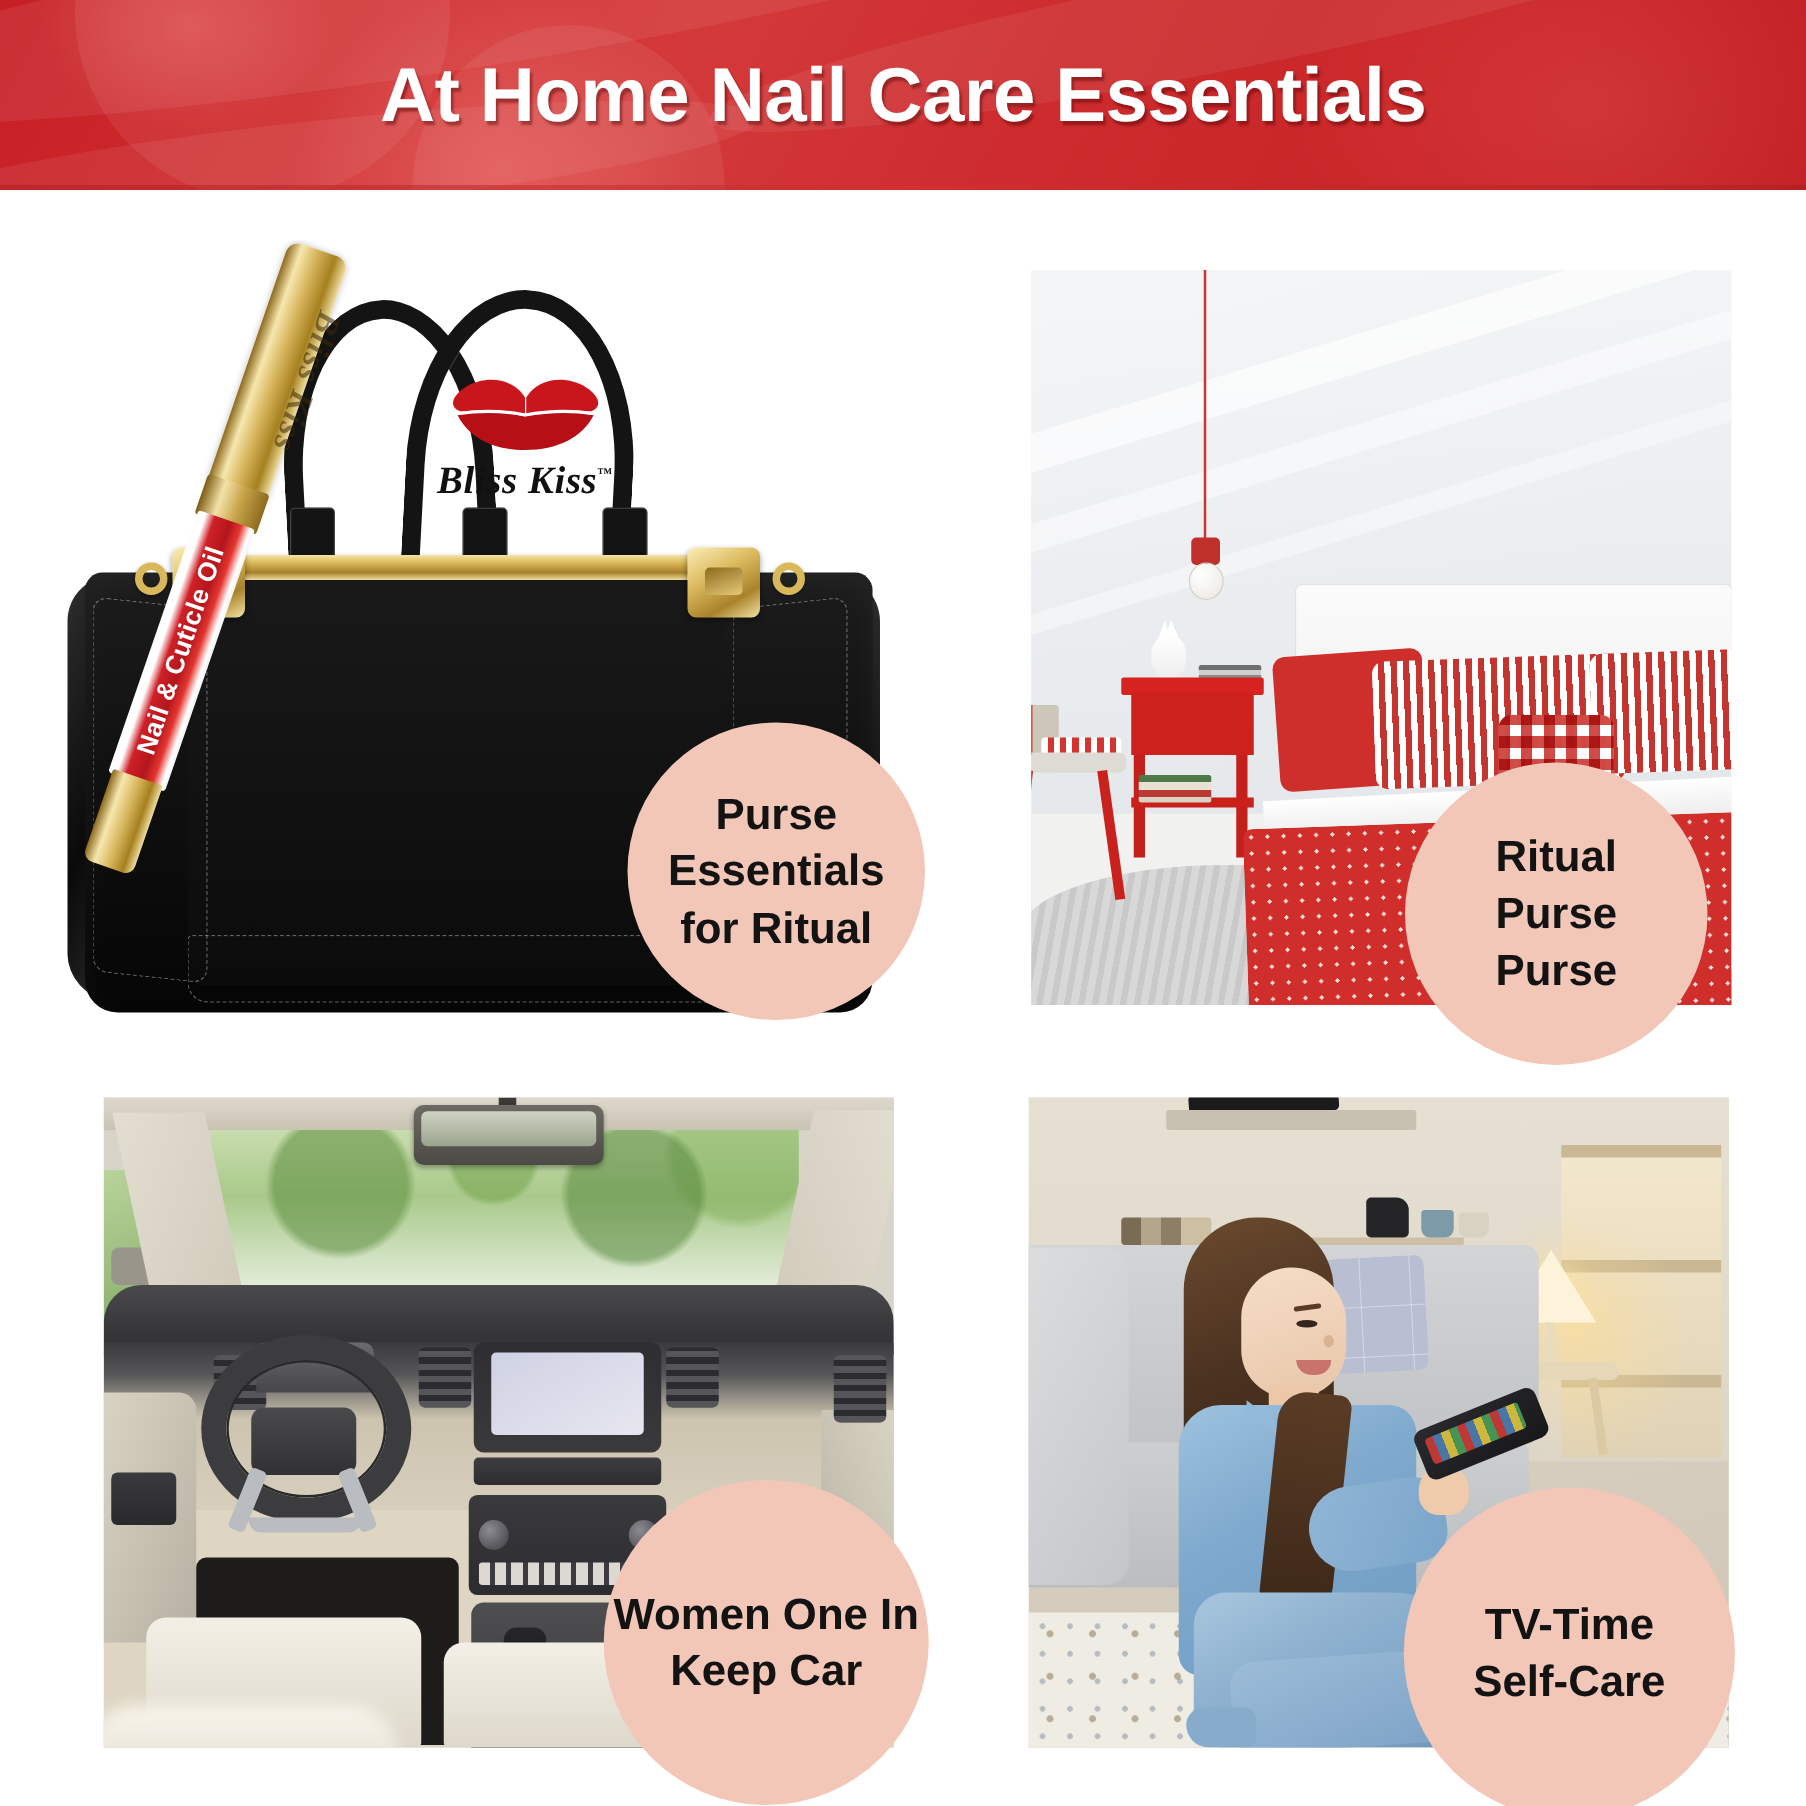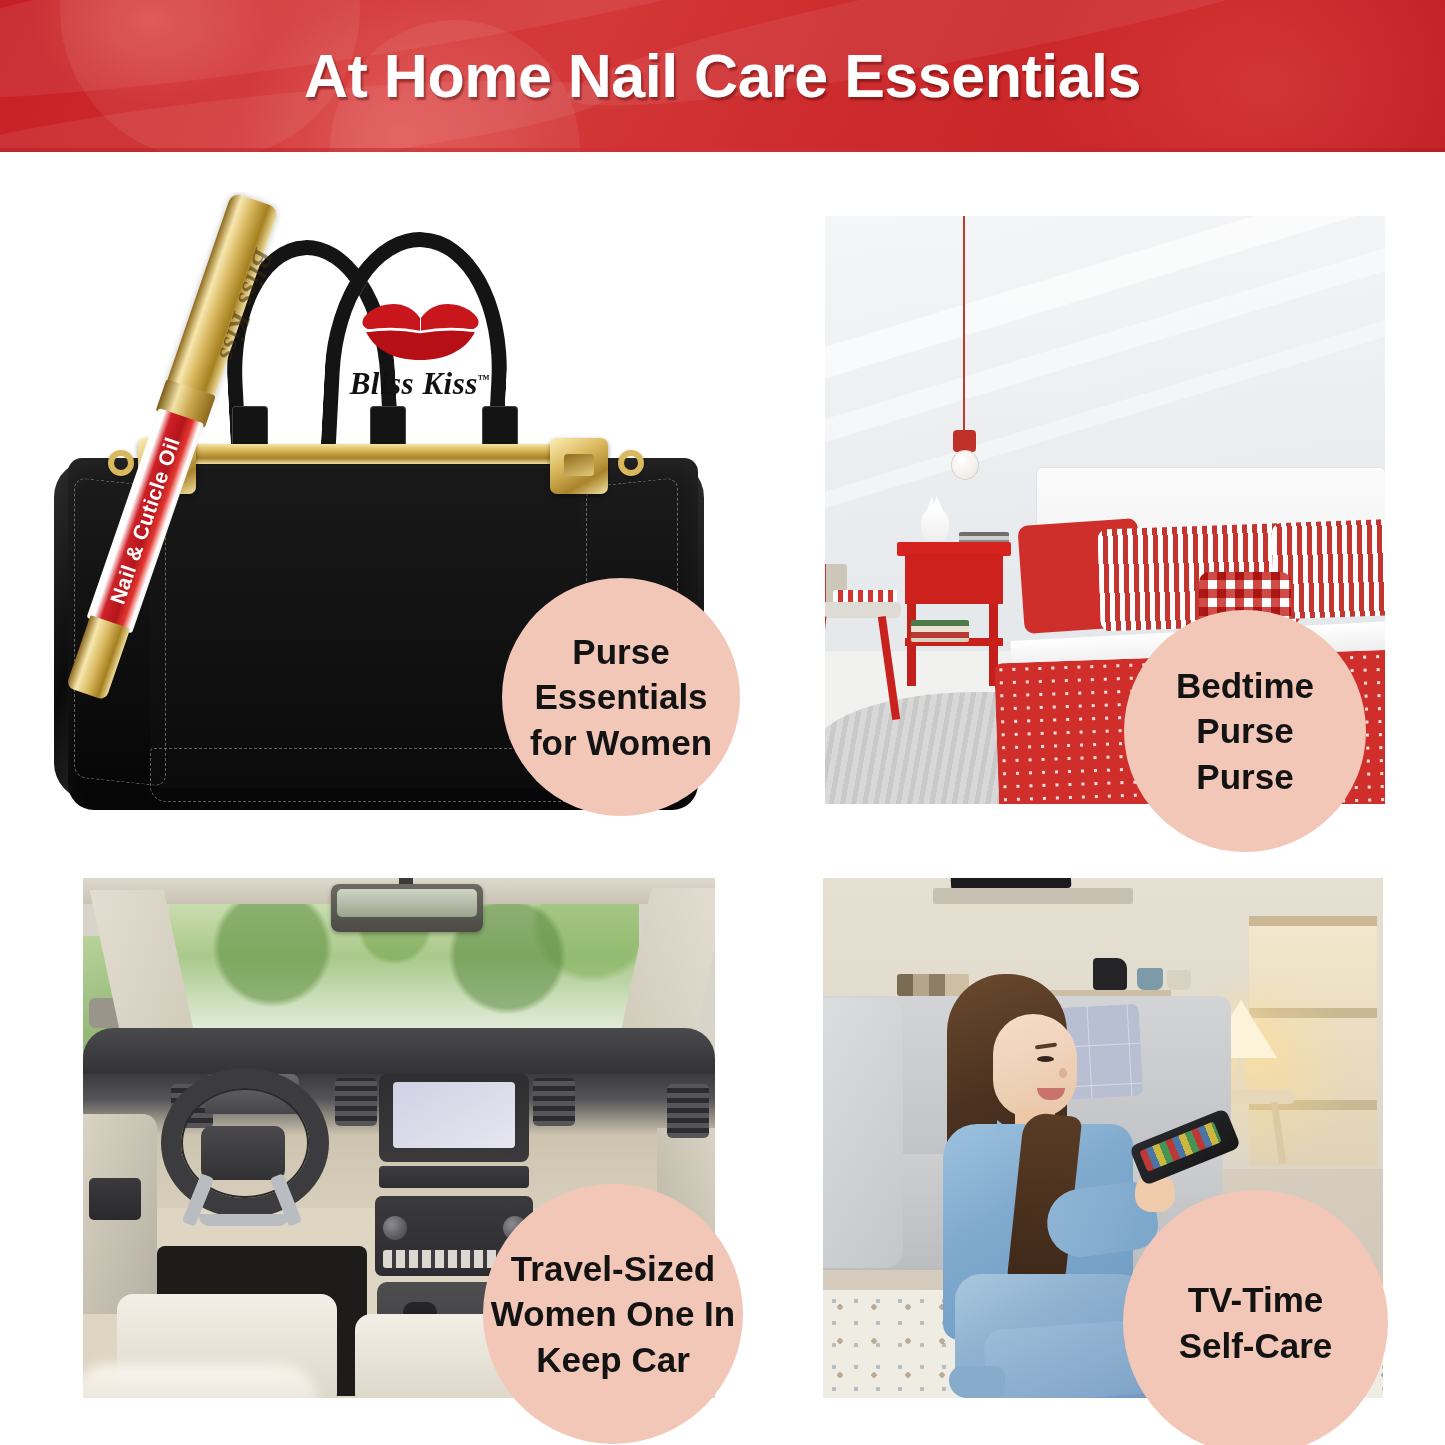"Bedtime" span { text: Bedtime -> Ritual }
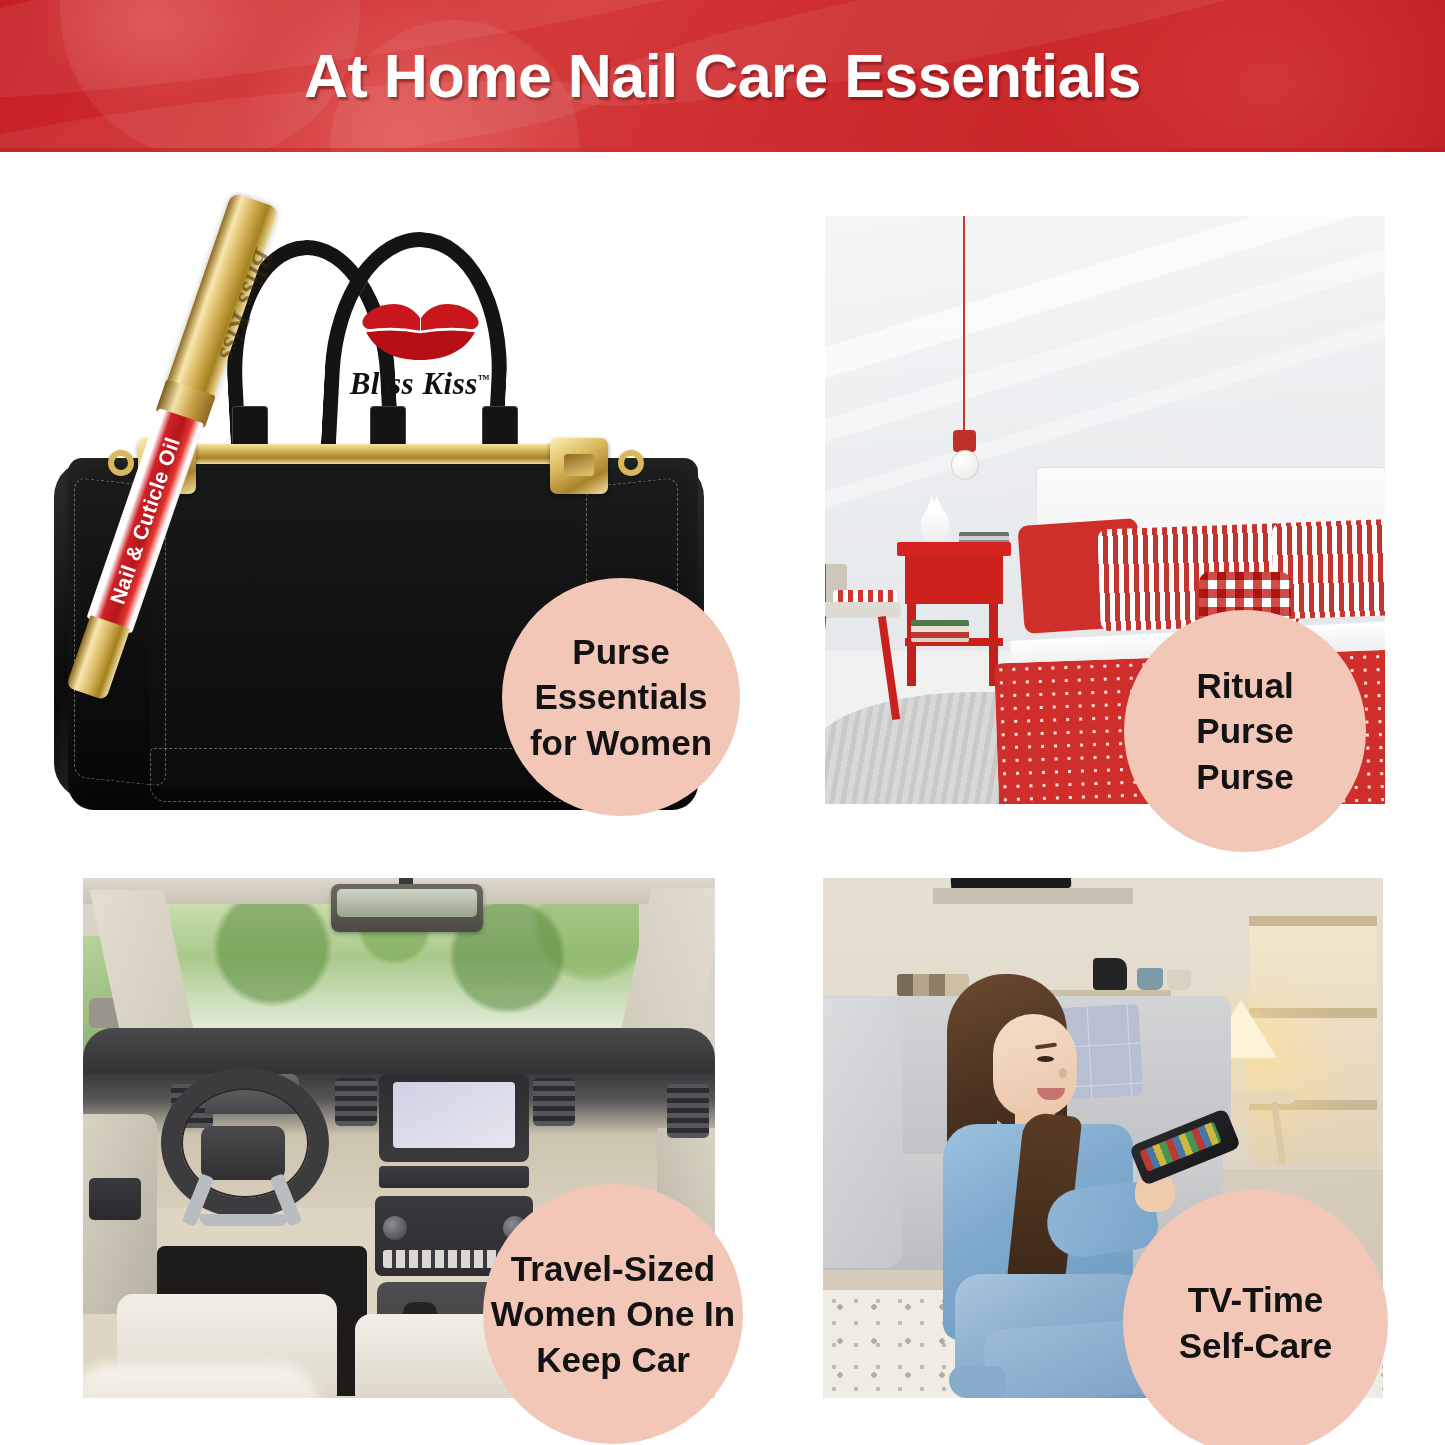"for Women" span { text: Women -> Ritual }
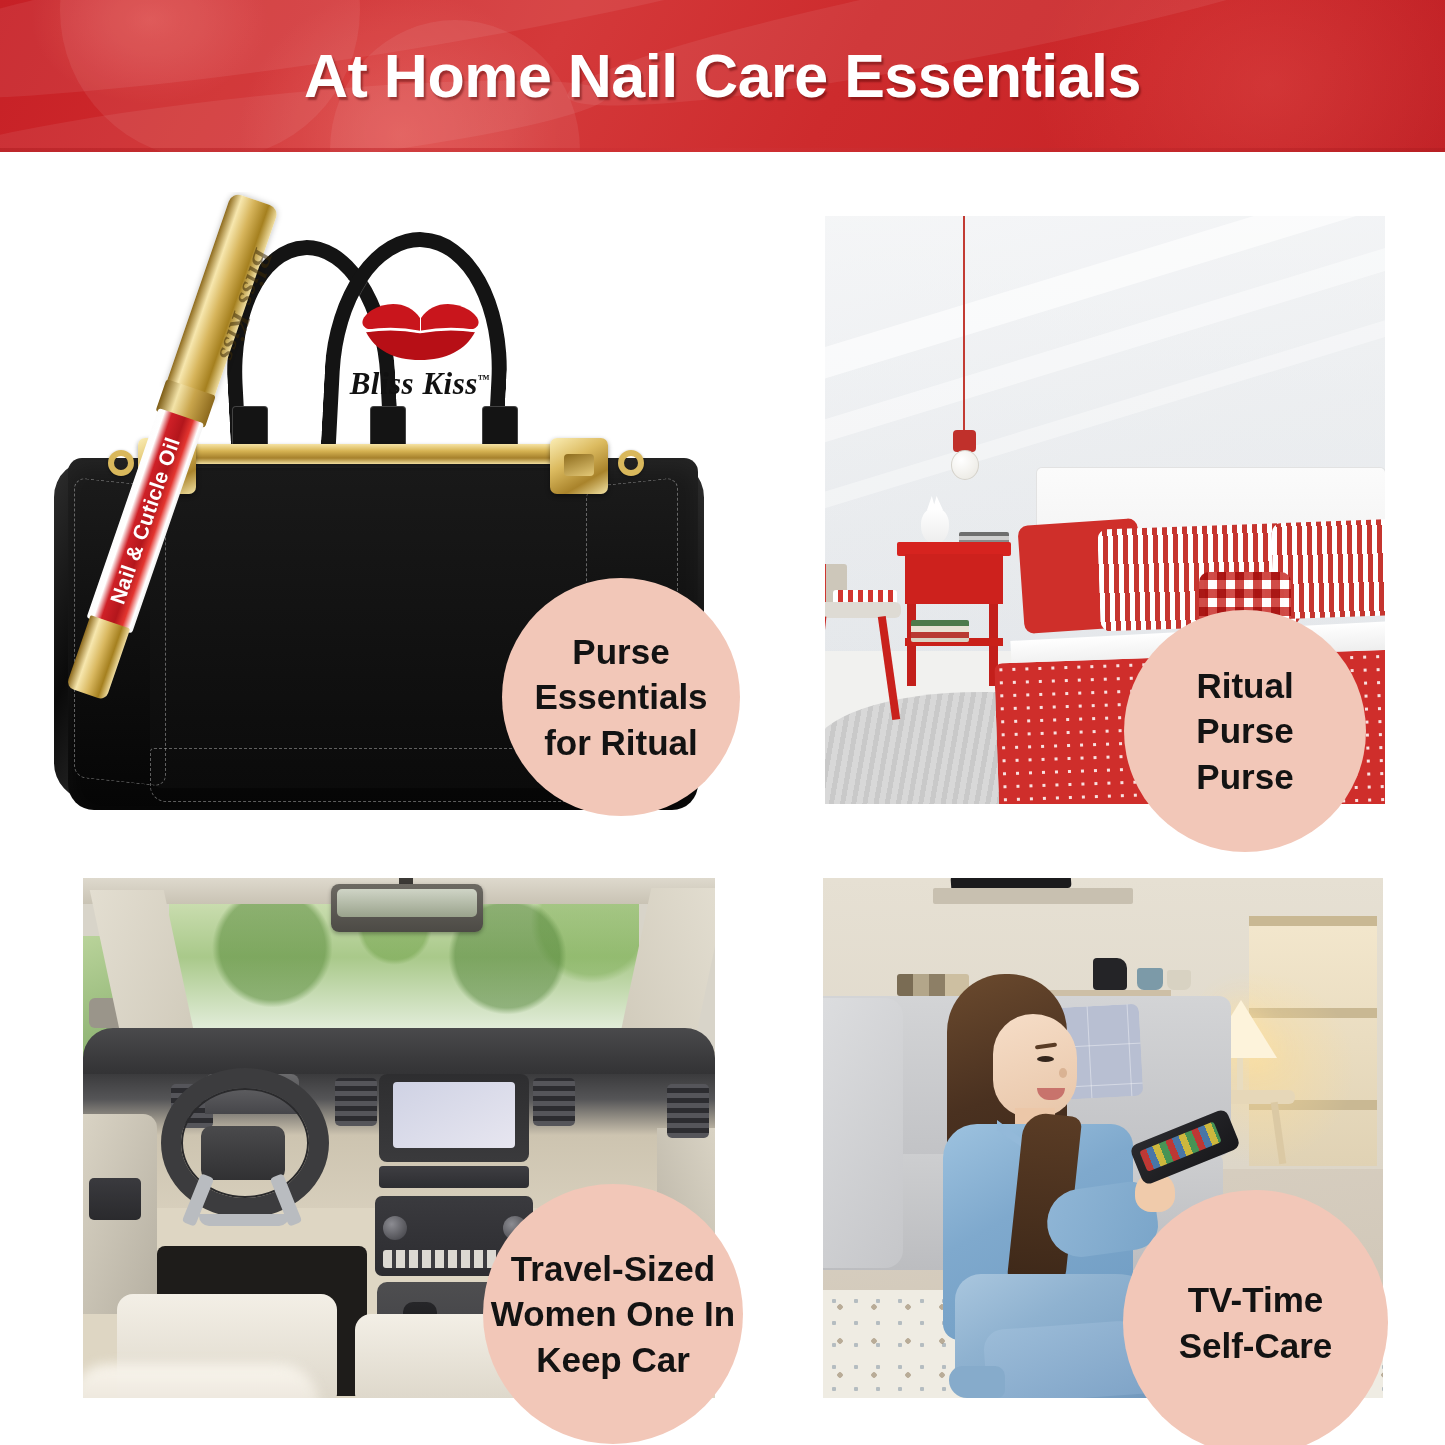"Travel-Sized" span { html: <span>Travel-Sized</span> -> none }
